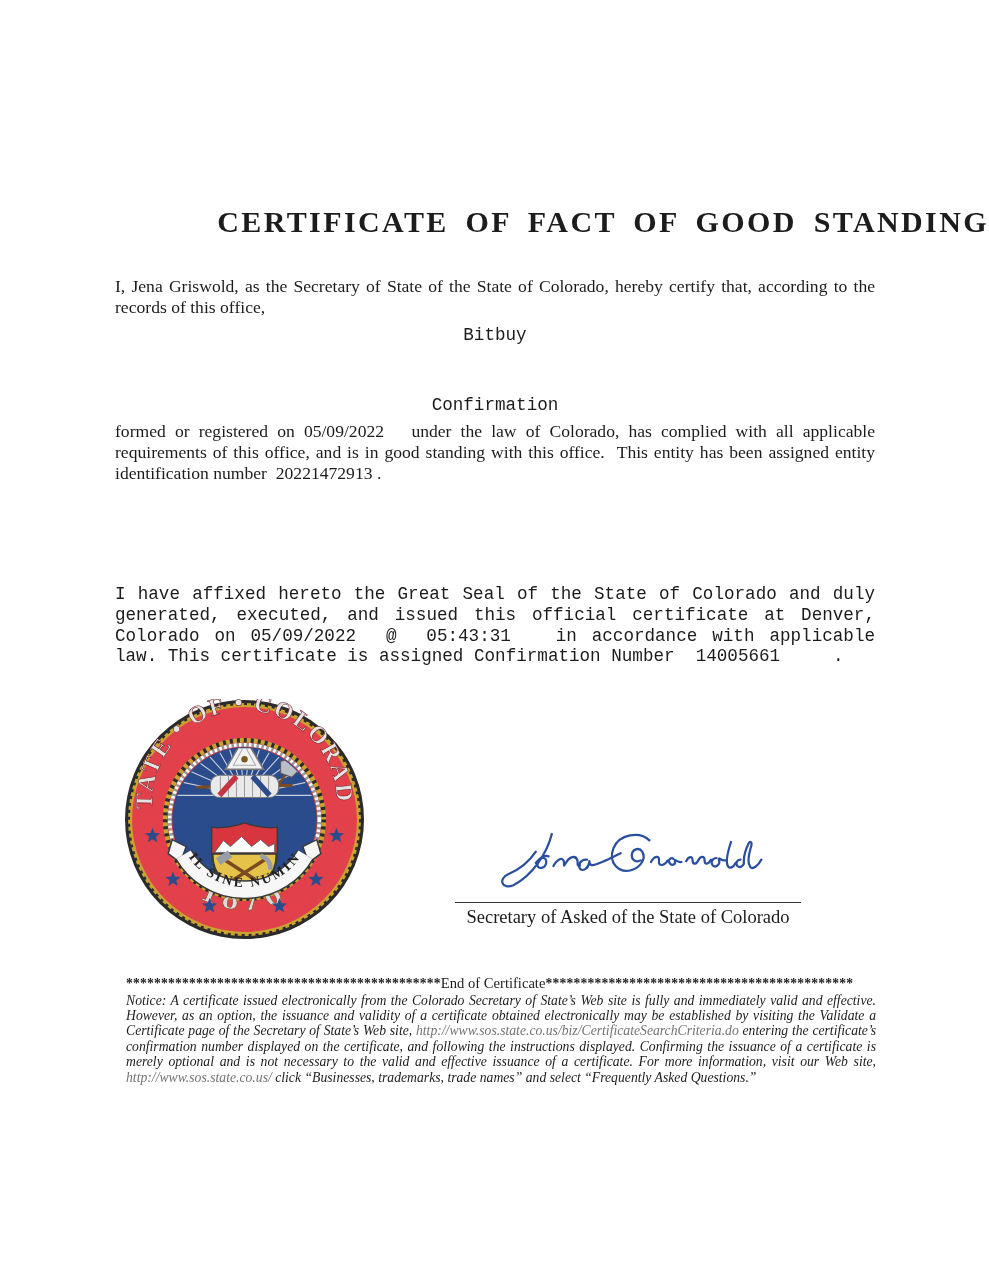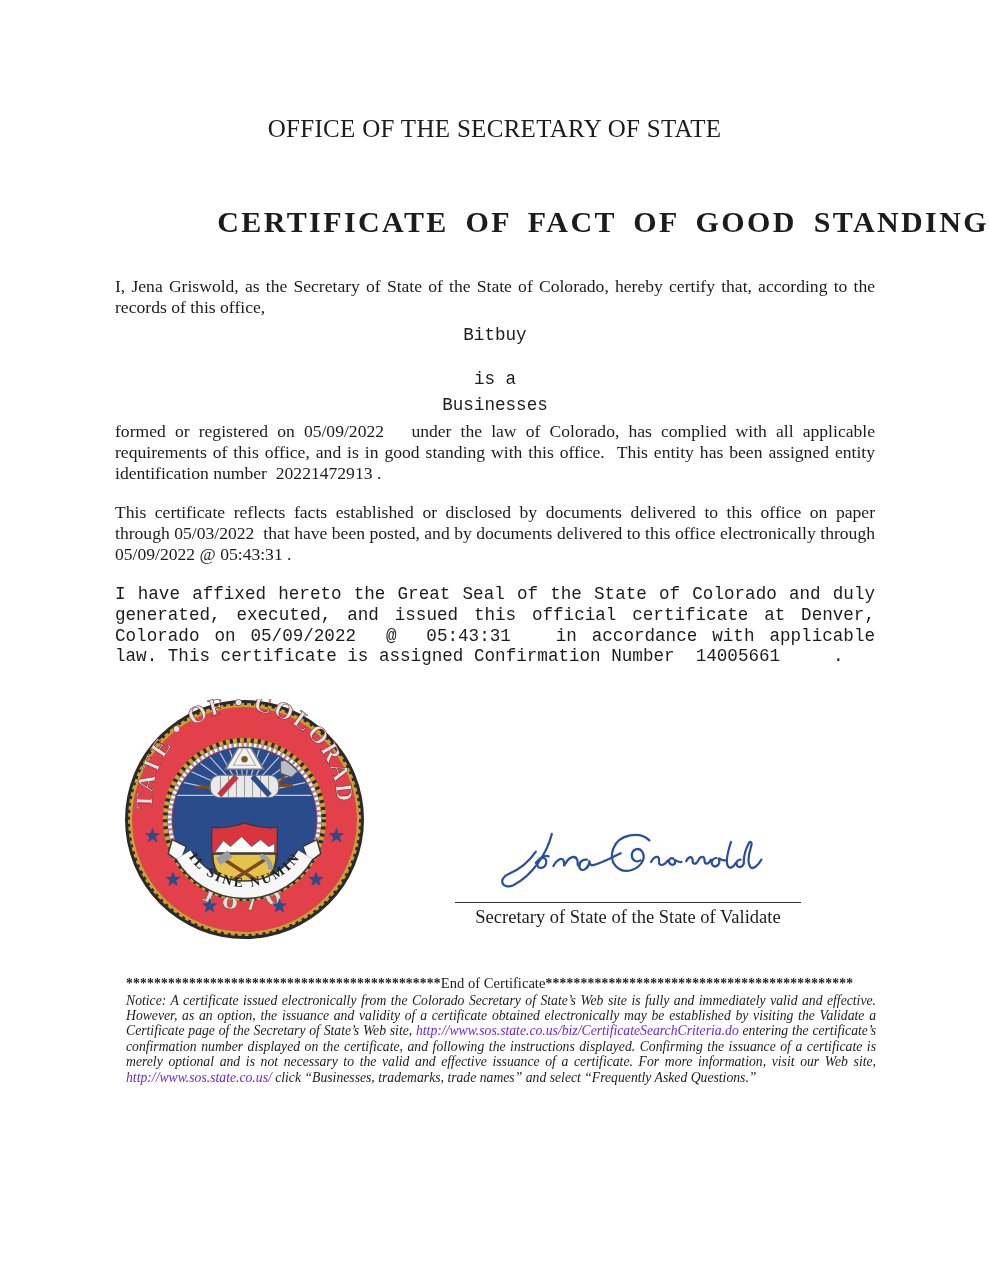"OFFICE OF THE SECRETARY OF" div { html: <div>OFFICE OF THE SECRETARY OF STATE</div> -> none }
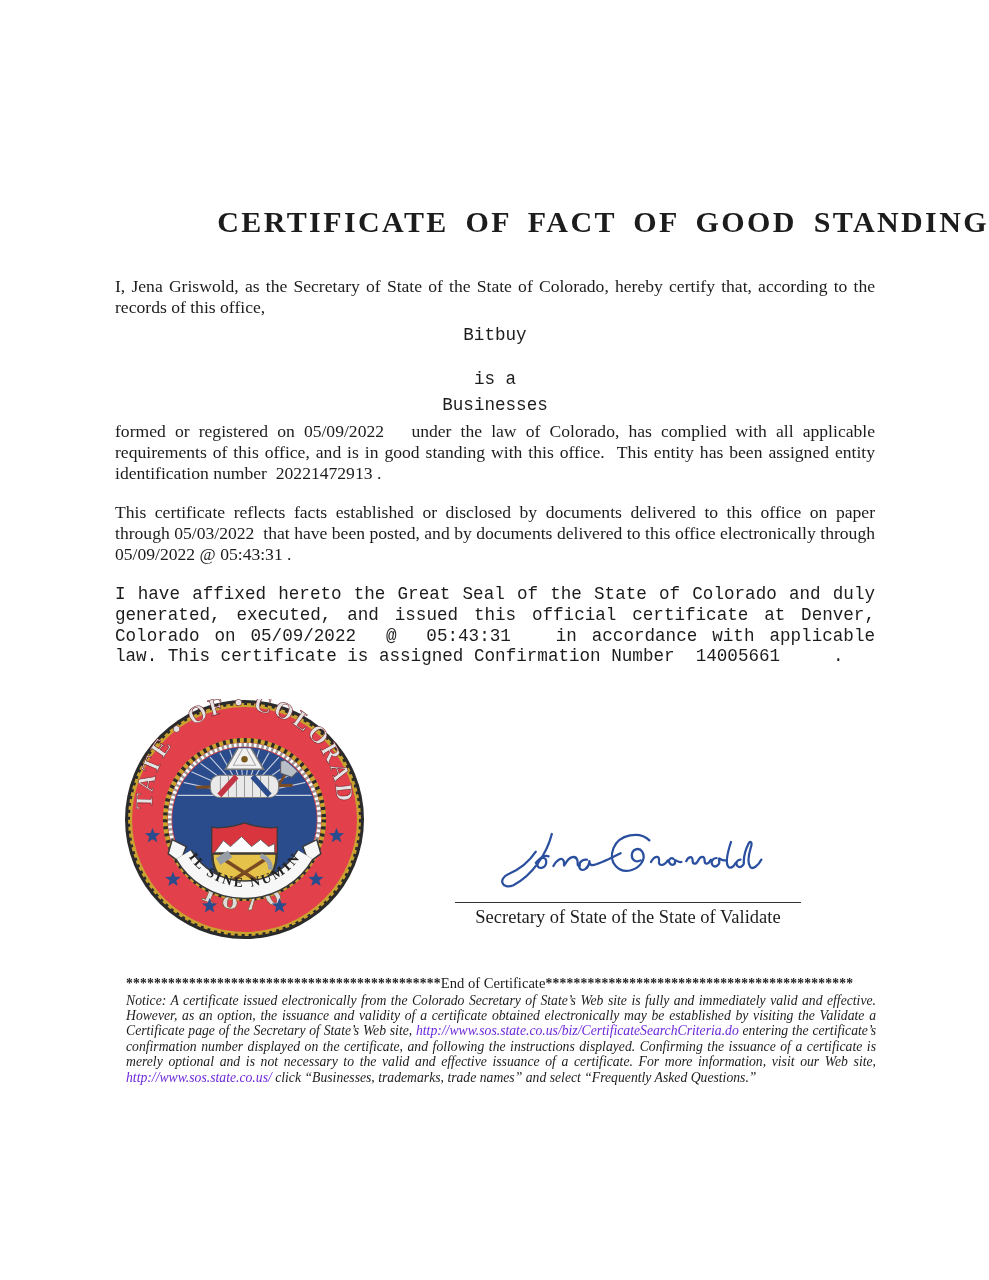"is a" div.center-line { html: <div>is a</div> -> none }
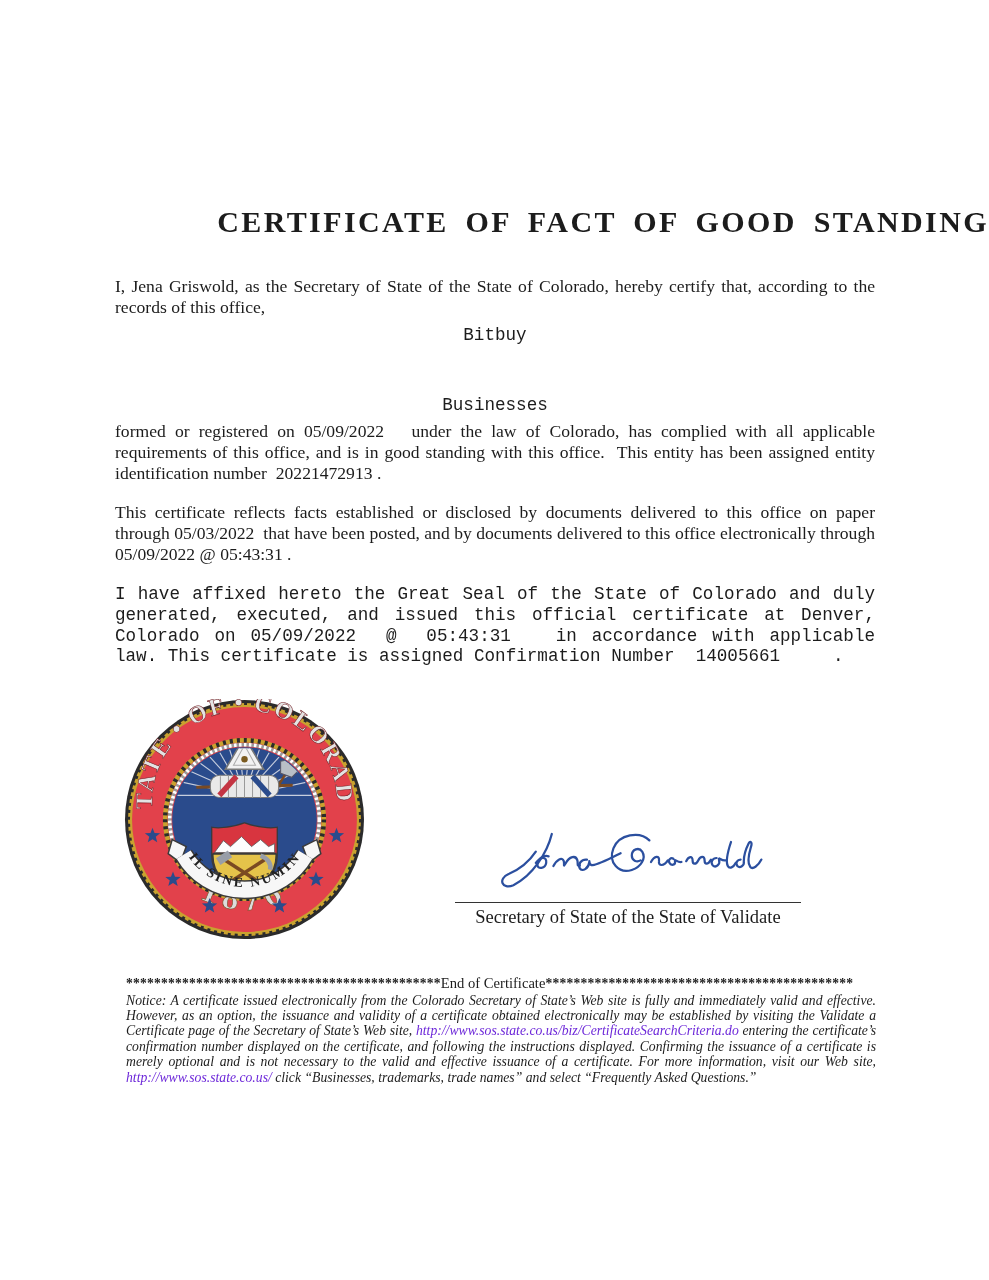"Businesses" div.center-line { text: Businesses -> Confirmation }
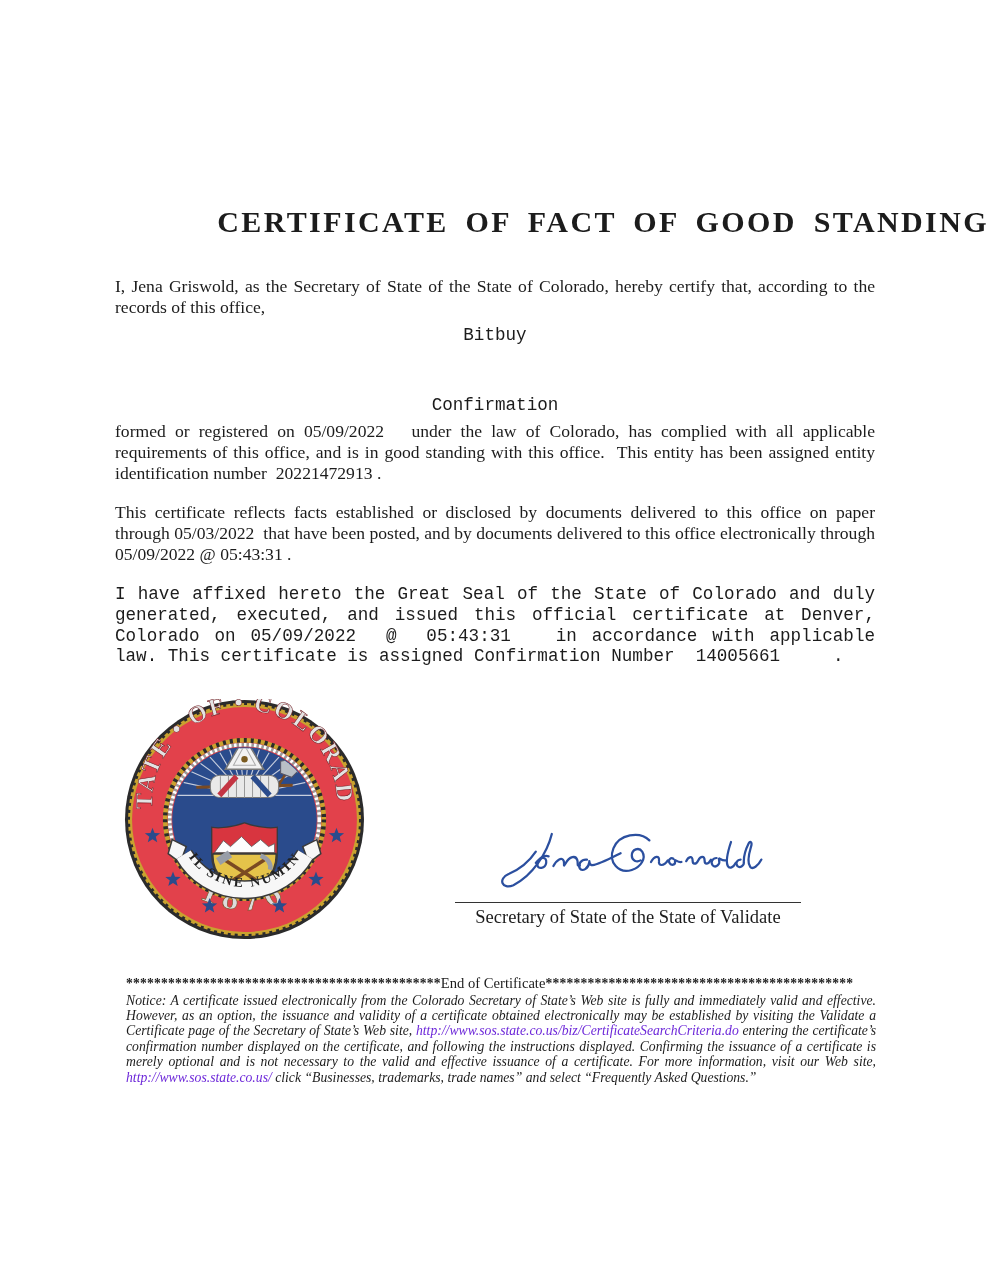"This certificate reflects facts" div.para { html: <div>This certificate reflects facts established or disclosed by documents delivered to this office on paper through 05/03/2022 &nbsp;that have been posted, and by documents delivered to this office electronically through 05/09/2022 @ 05:43:31&nbsp;.</div> -> none }
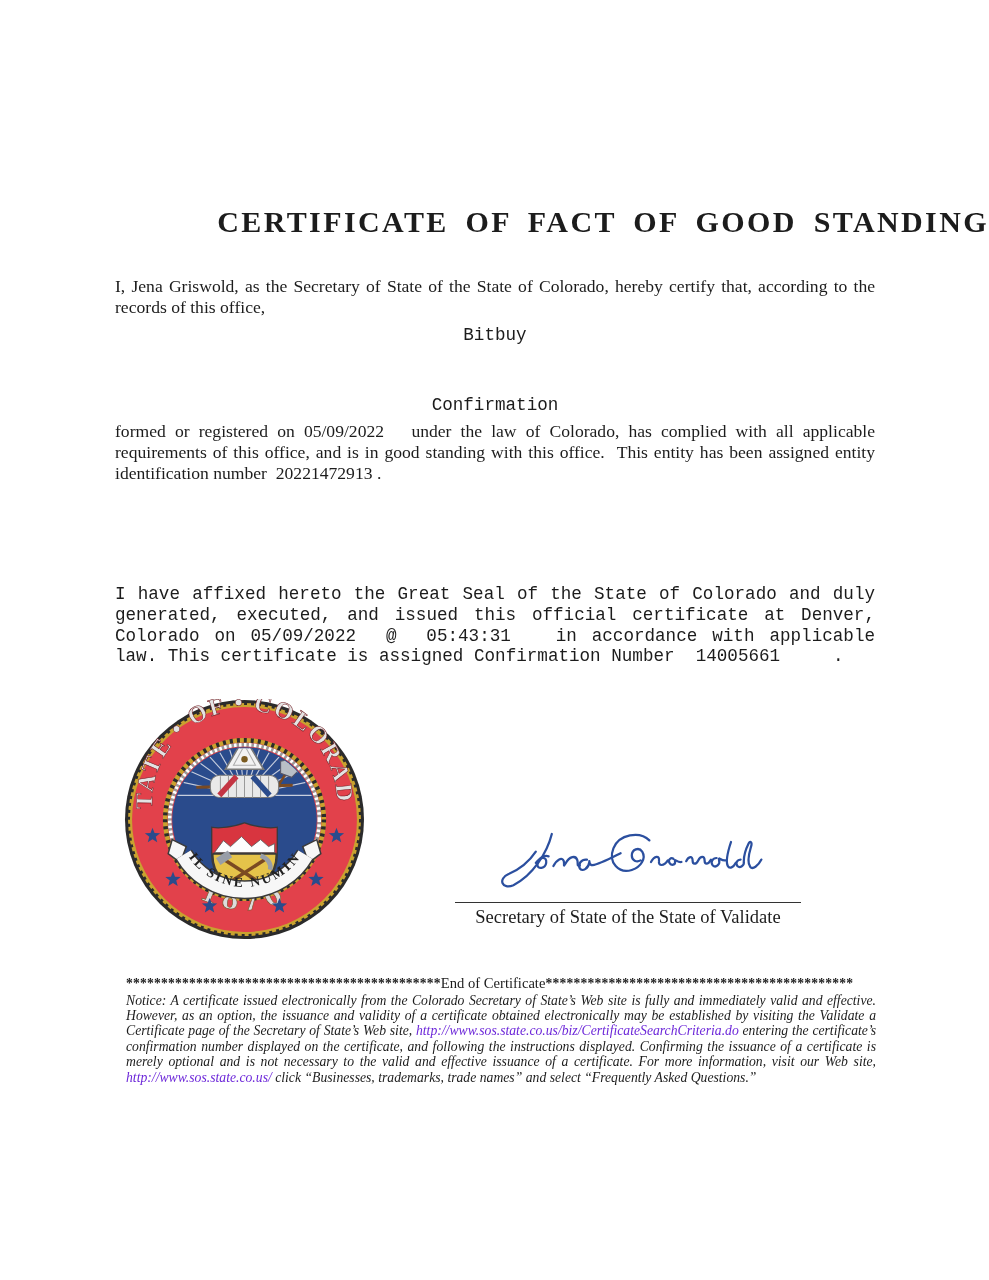"Secretary of State of the" div.sig-title { text: State of the State of Validate -> Asked of the State of Colorado }
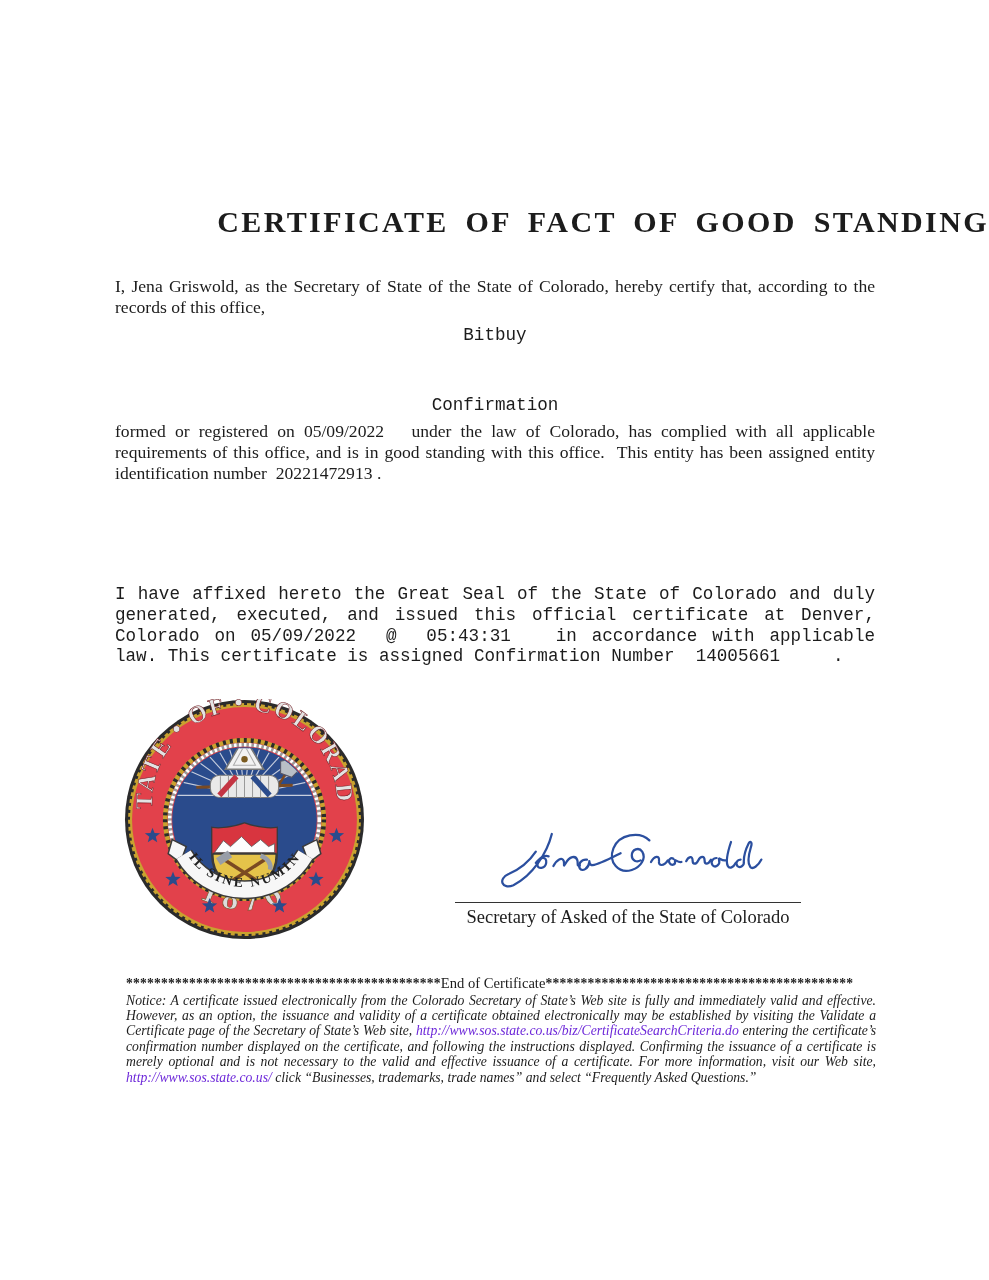"http://www.sos.state.co.us/biz/Certifica" .lnk { color: #6d28d9 -> #737373 }
